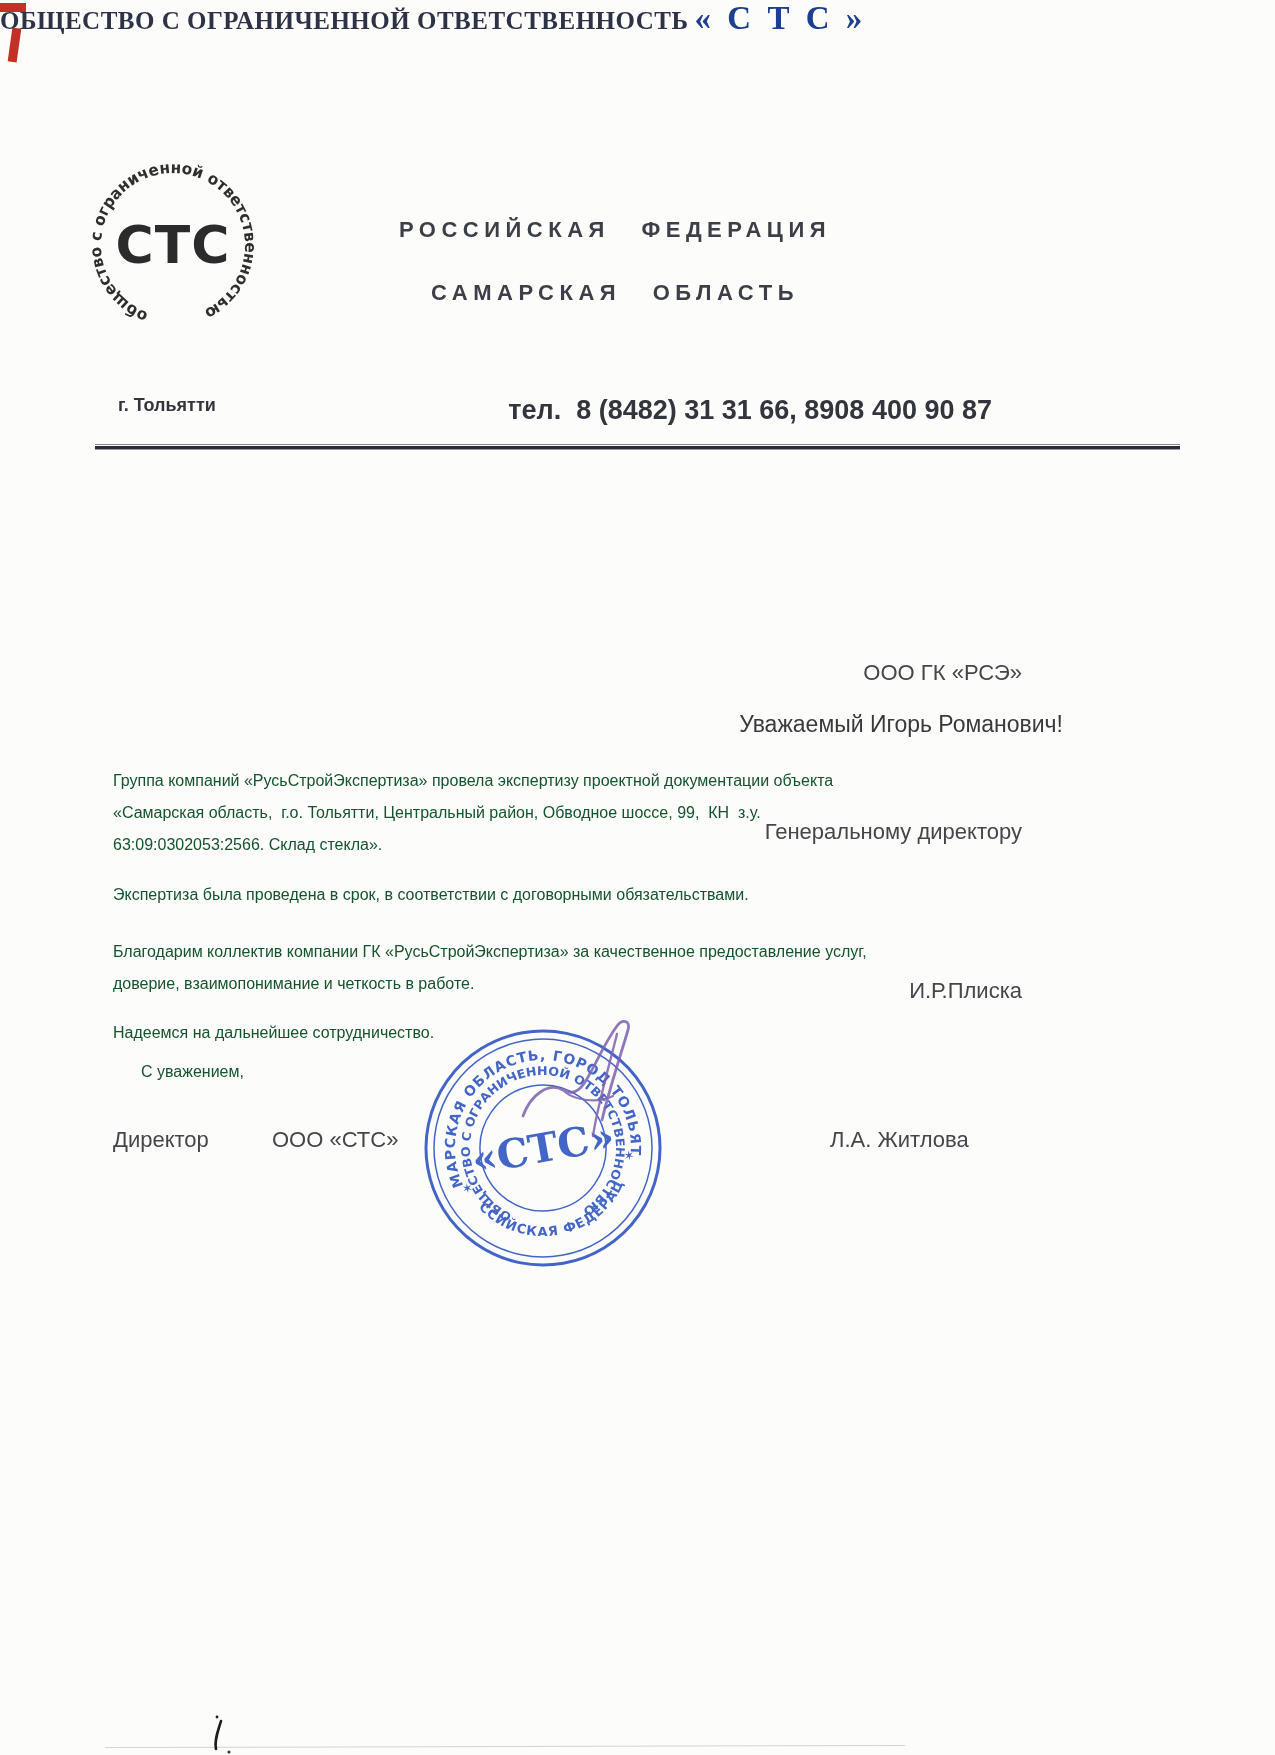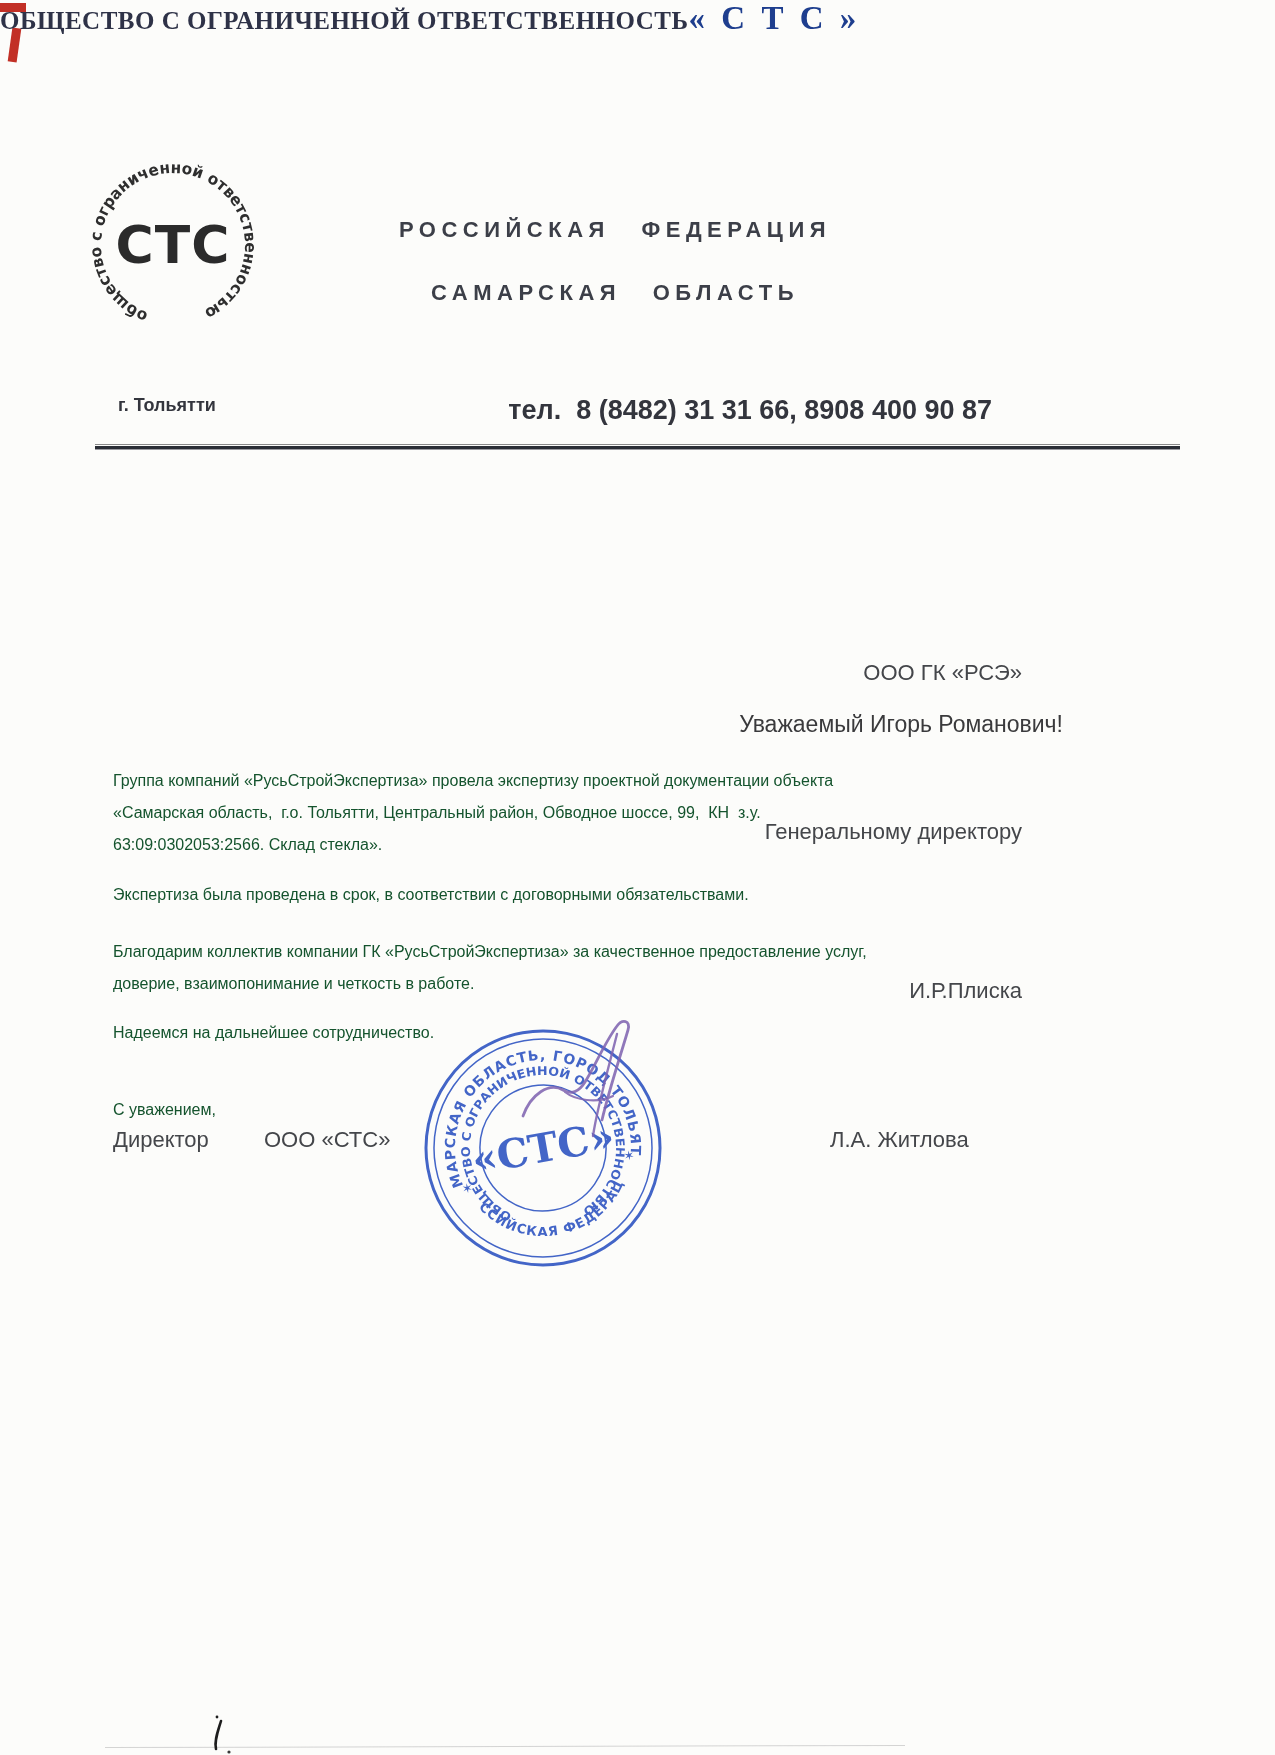"« С Т С »" .ooo-brand { margin-left: none -> 6px }
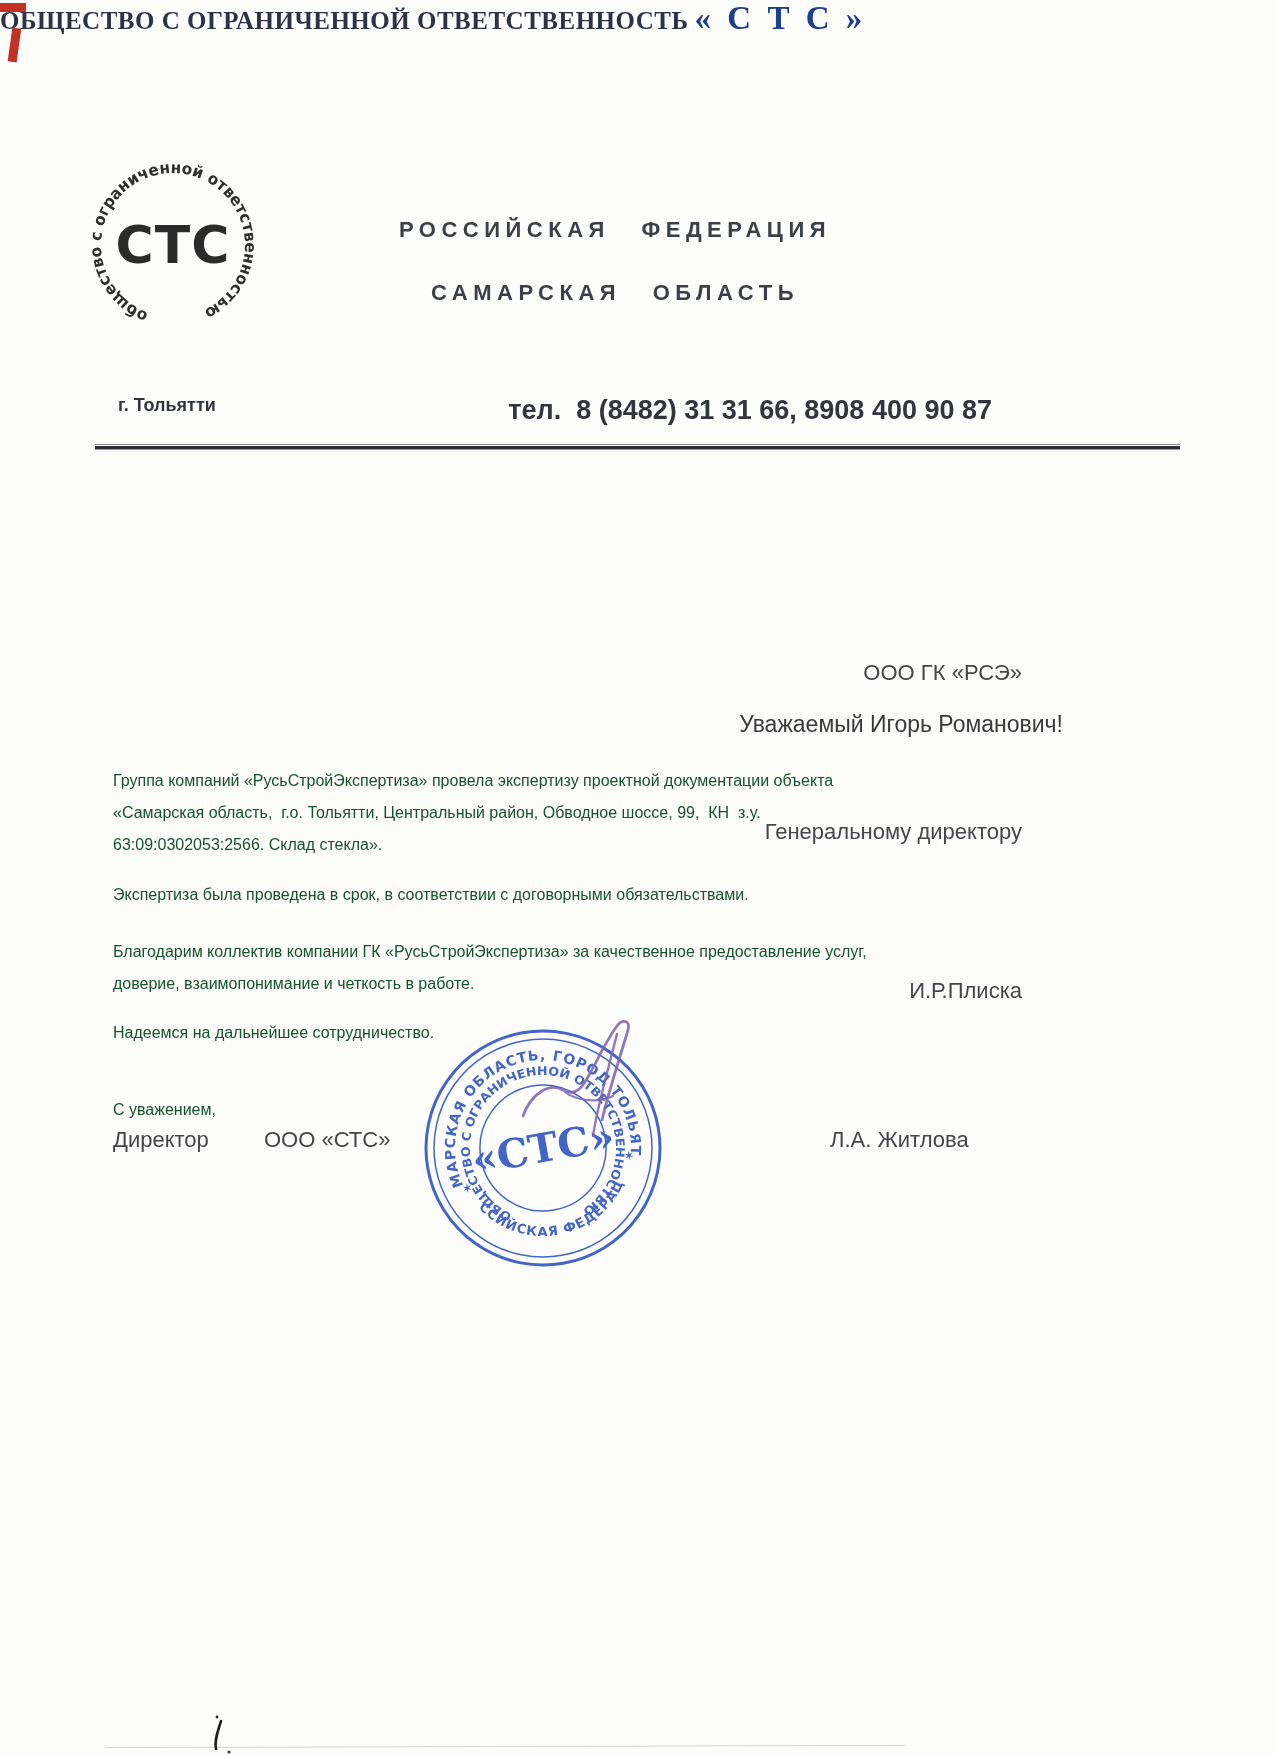"С уважением," div.abs { margin-left: none -> 28px; top: 1094px -> 1056px }
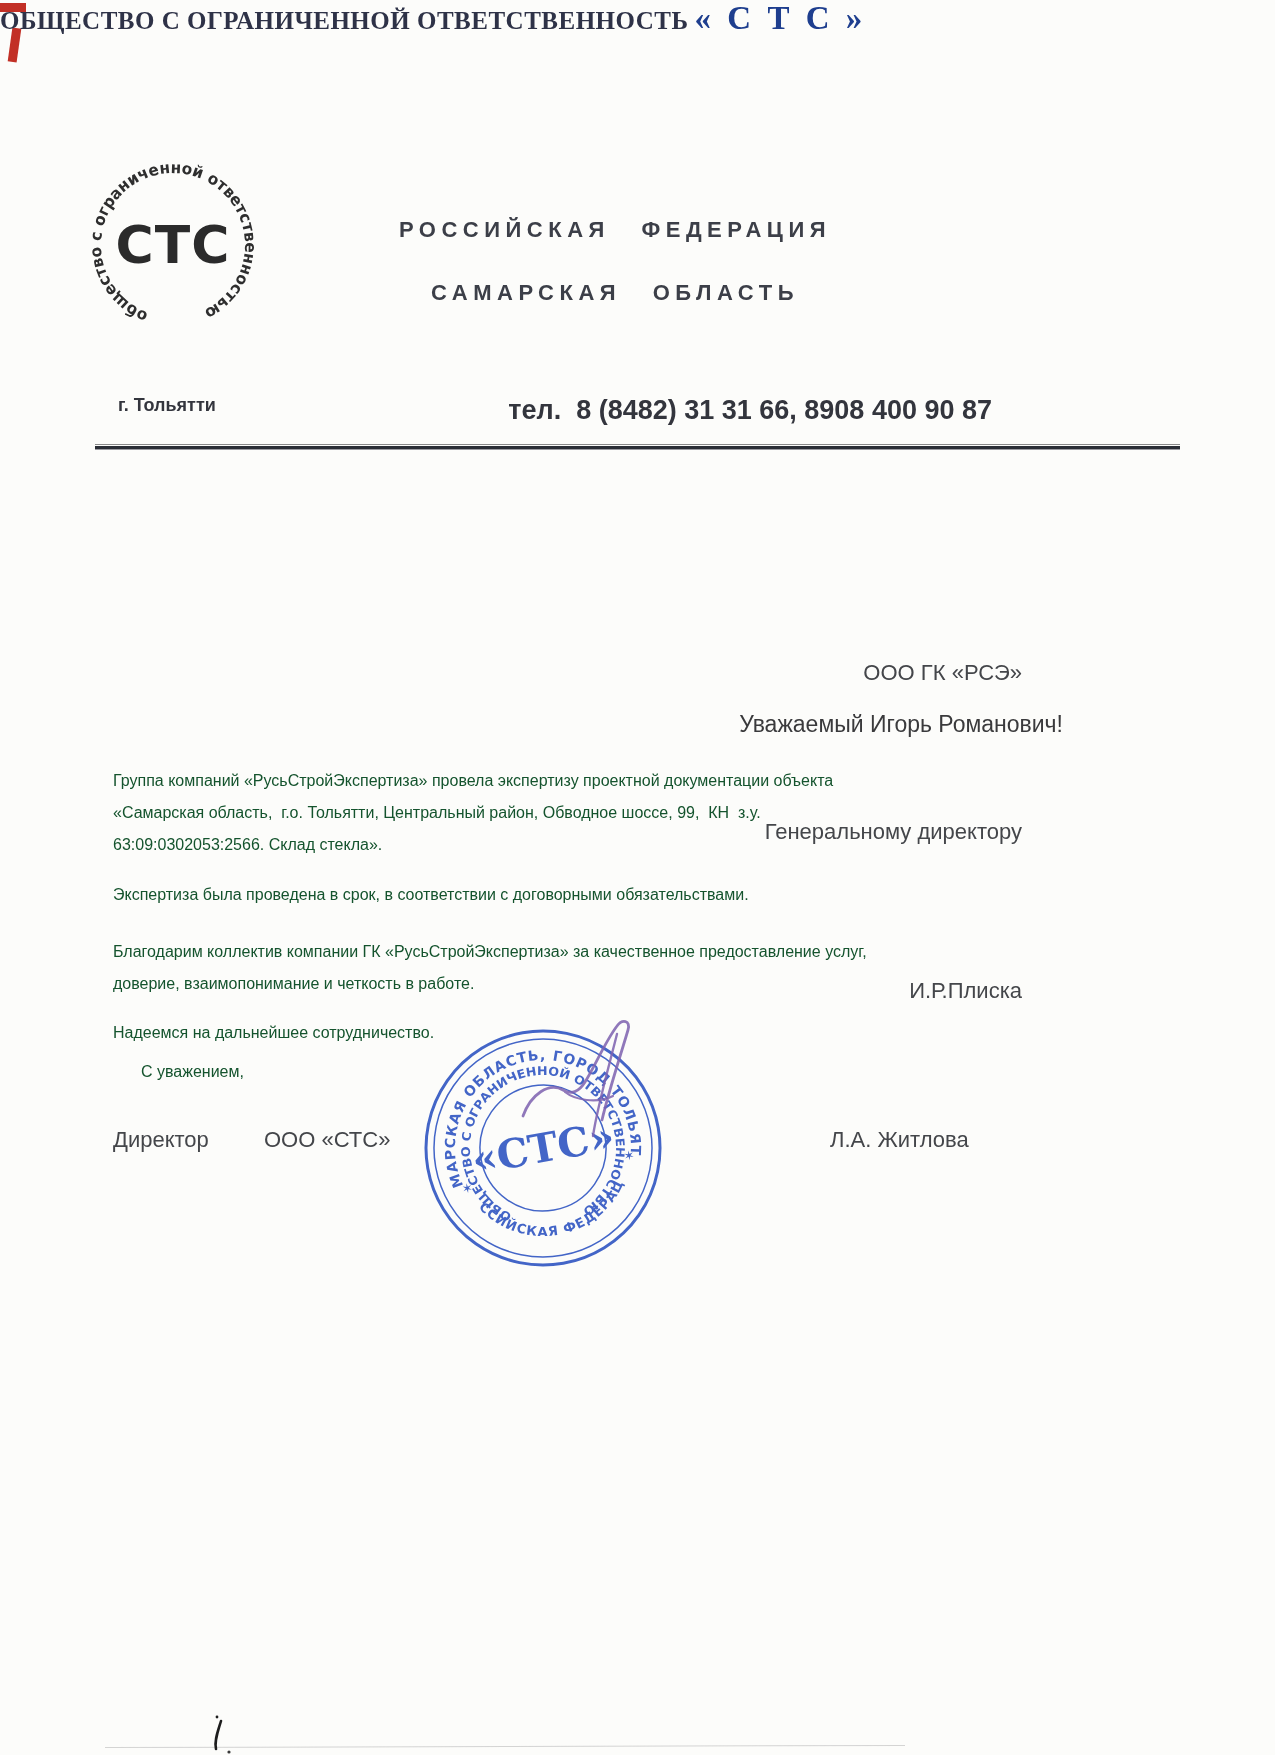"ООО «СТС»" div.abs { left: 264px -> 272px }
